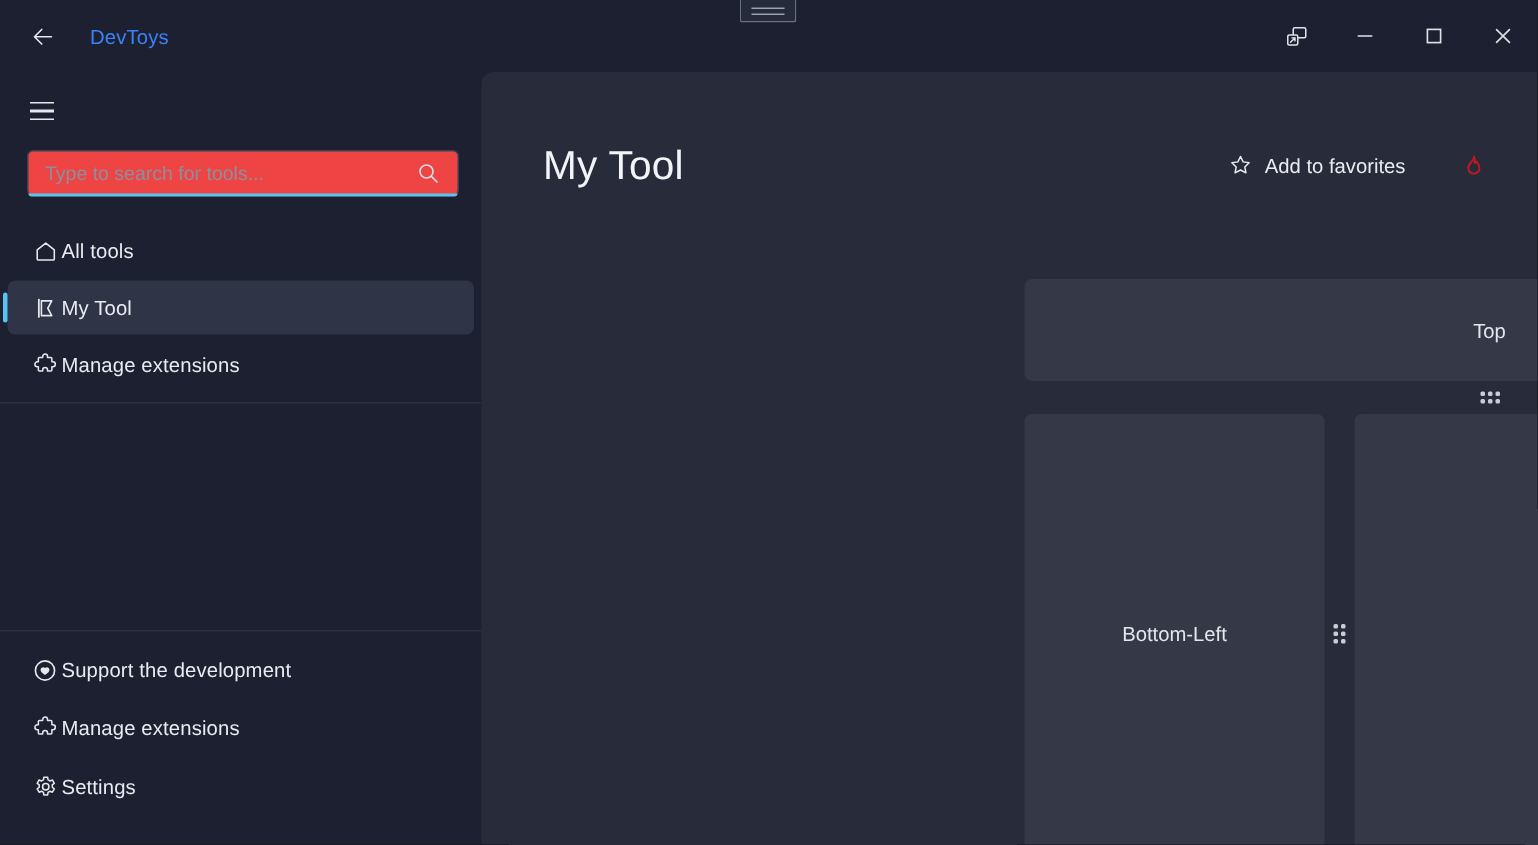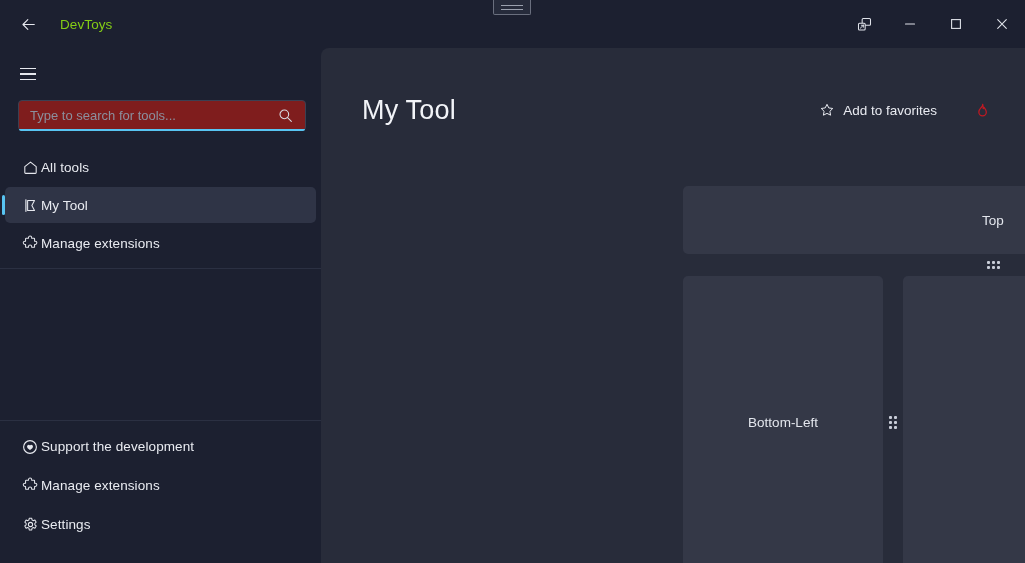"DevToys" #app-title { color: #84cc16 -> #3b82f6 }
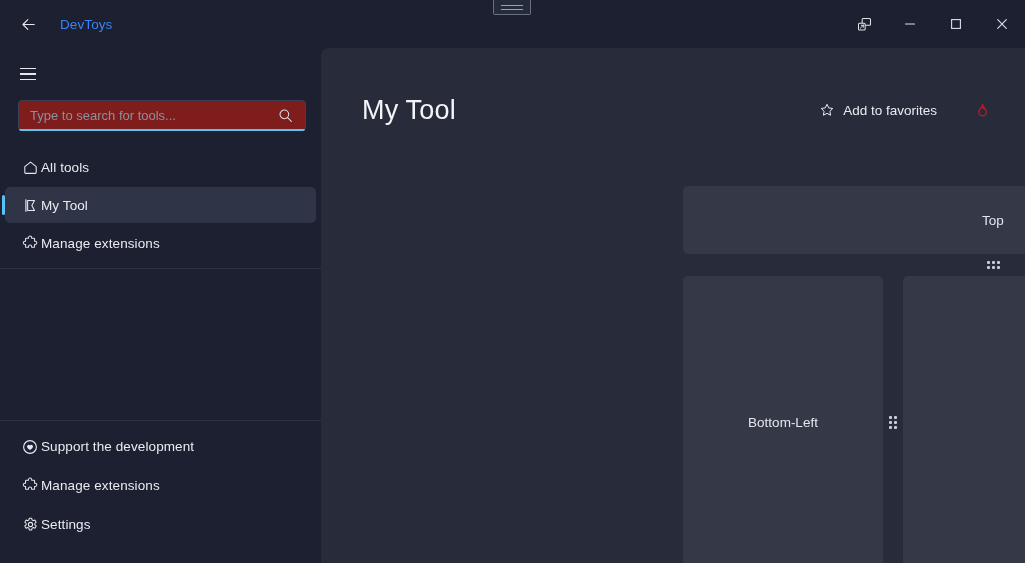"Type to search for tools..." #search-box { background: #7f1d1d -> #ef4444 }
